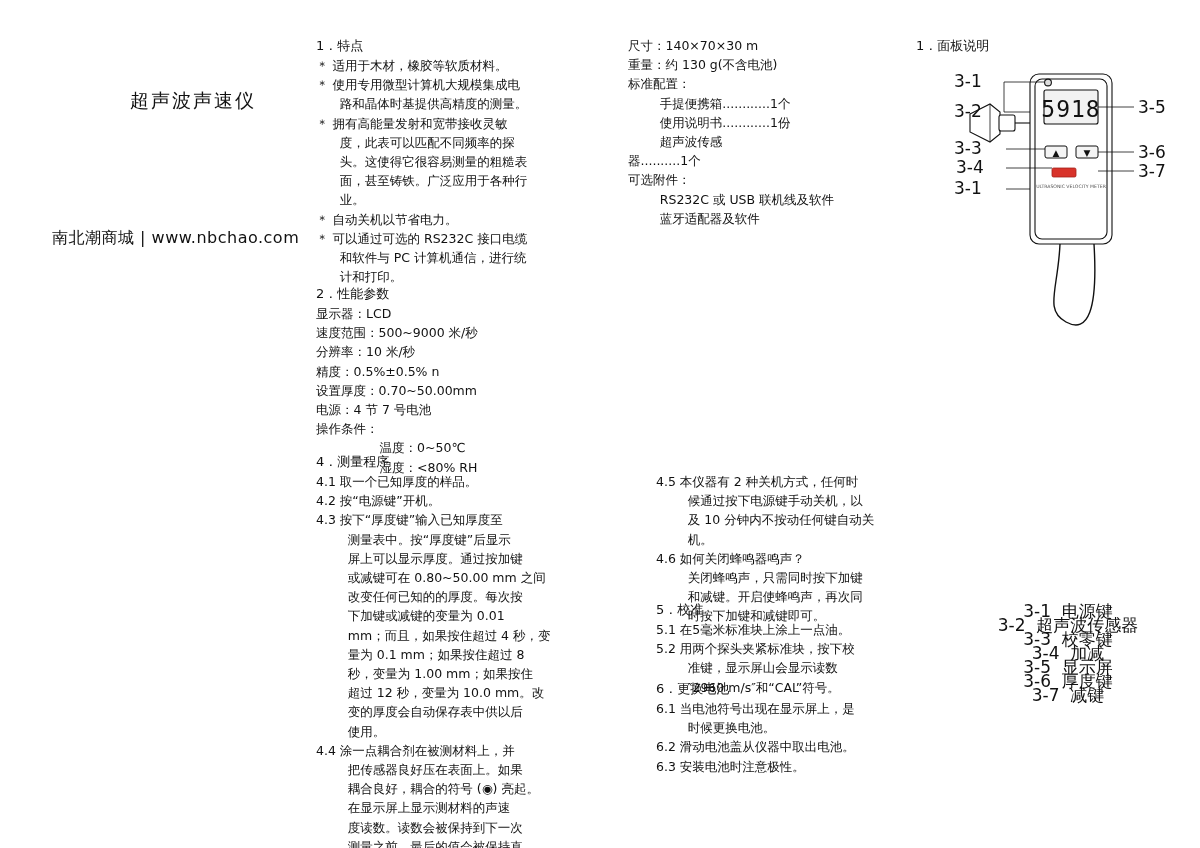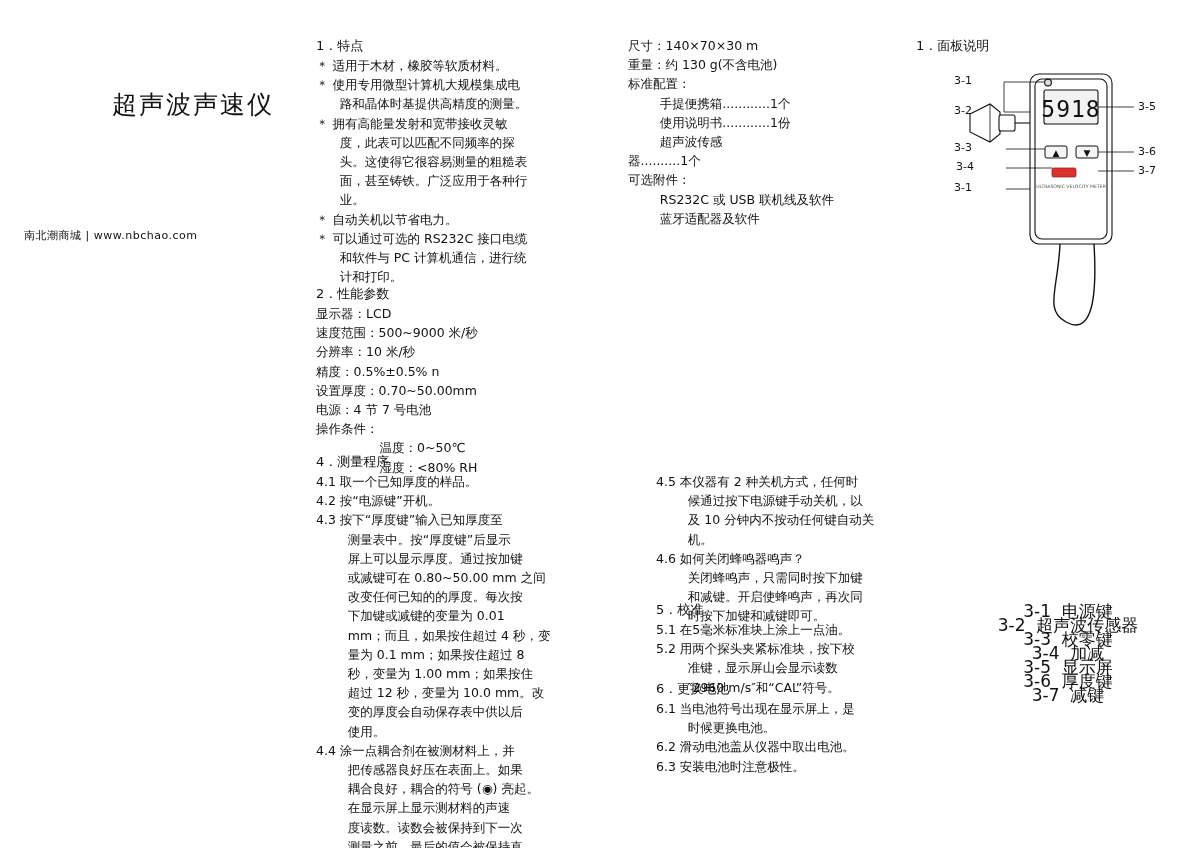"3-1" .lbl { font-size: 11px -> 17px }
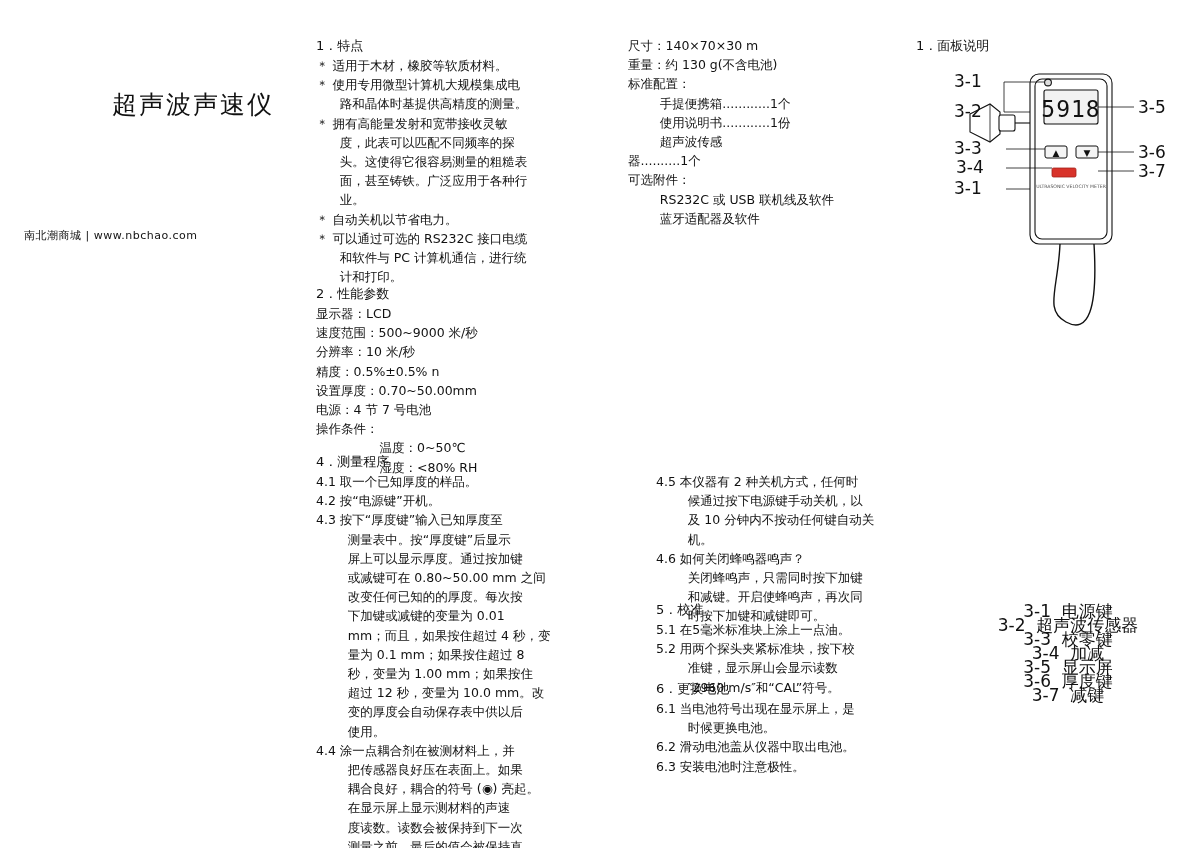"超声波声速仪" #doc-title { font-size: 25px -> 19px }
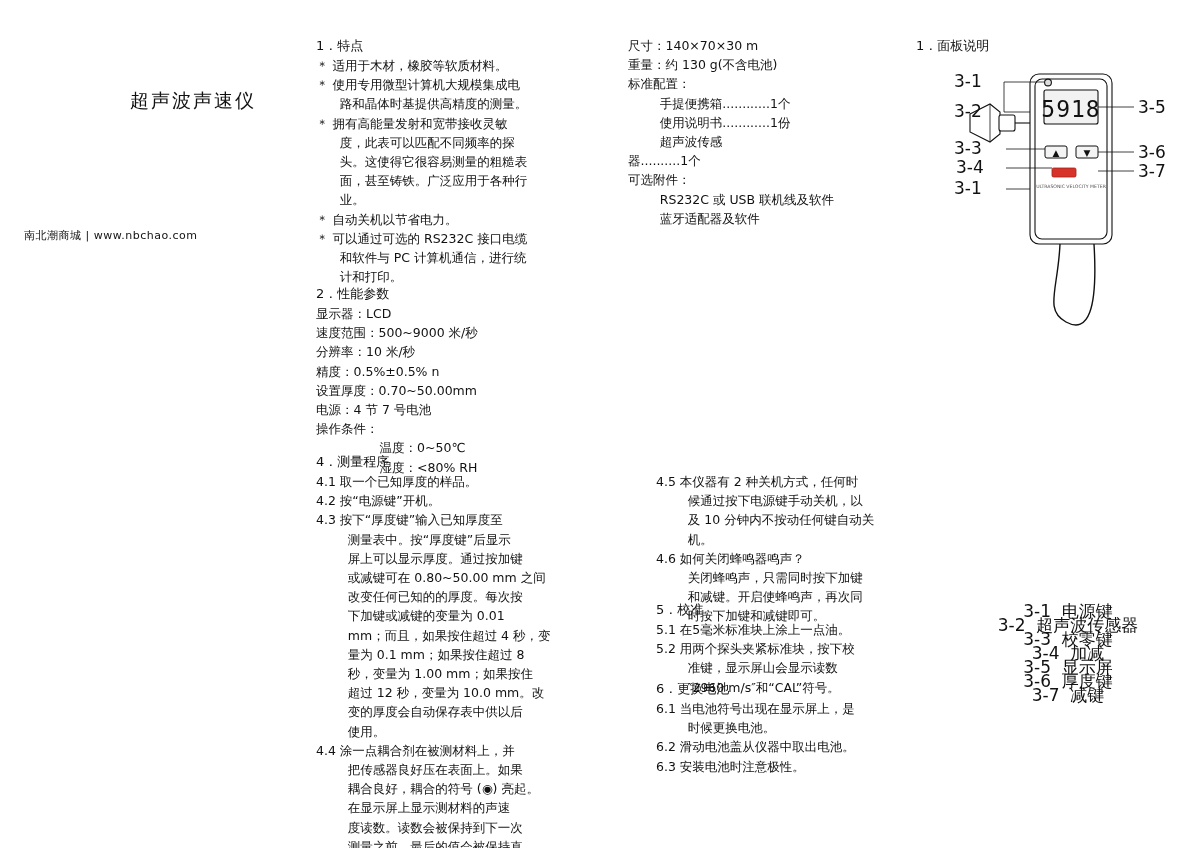"南北潮商城 | www.nbchao.com" #brand-line { font-size: 11px -> 16px; left: 24px -> 52px }
